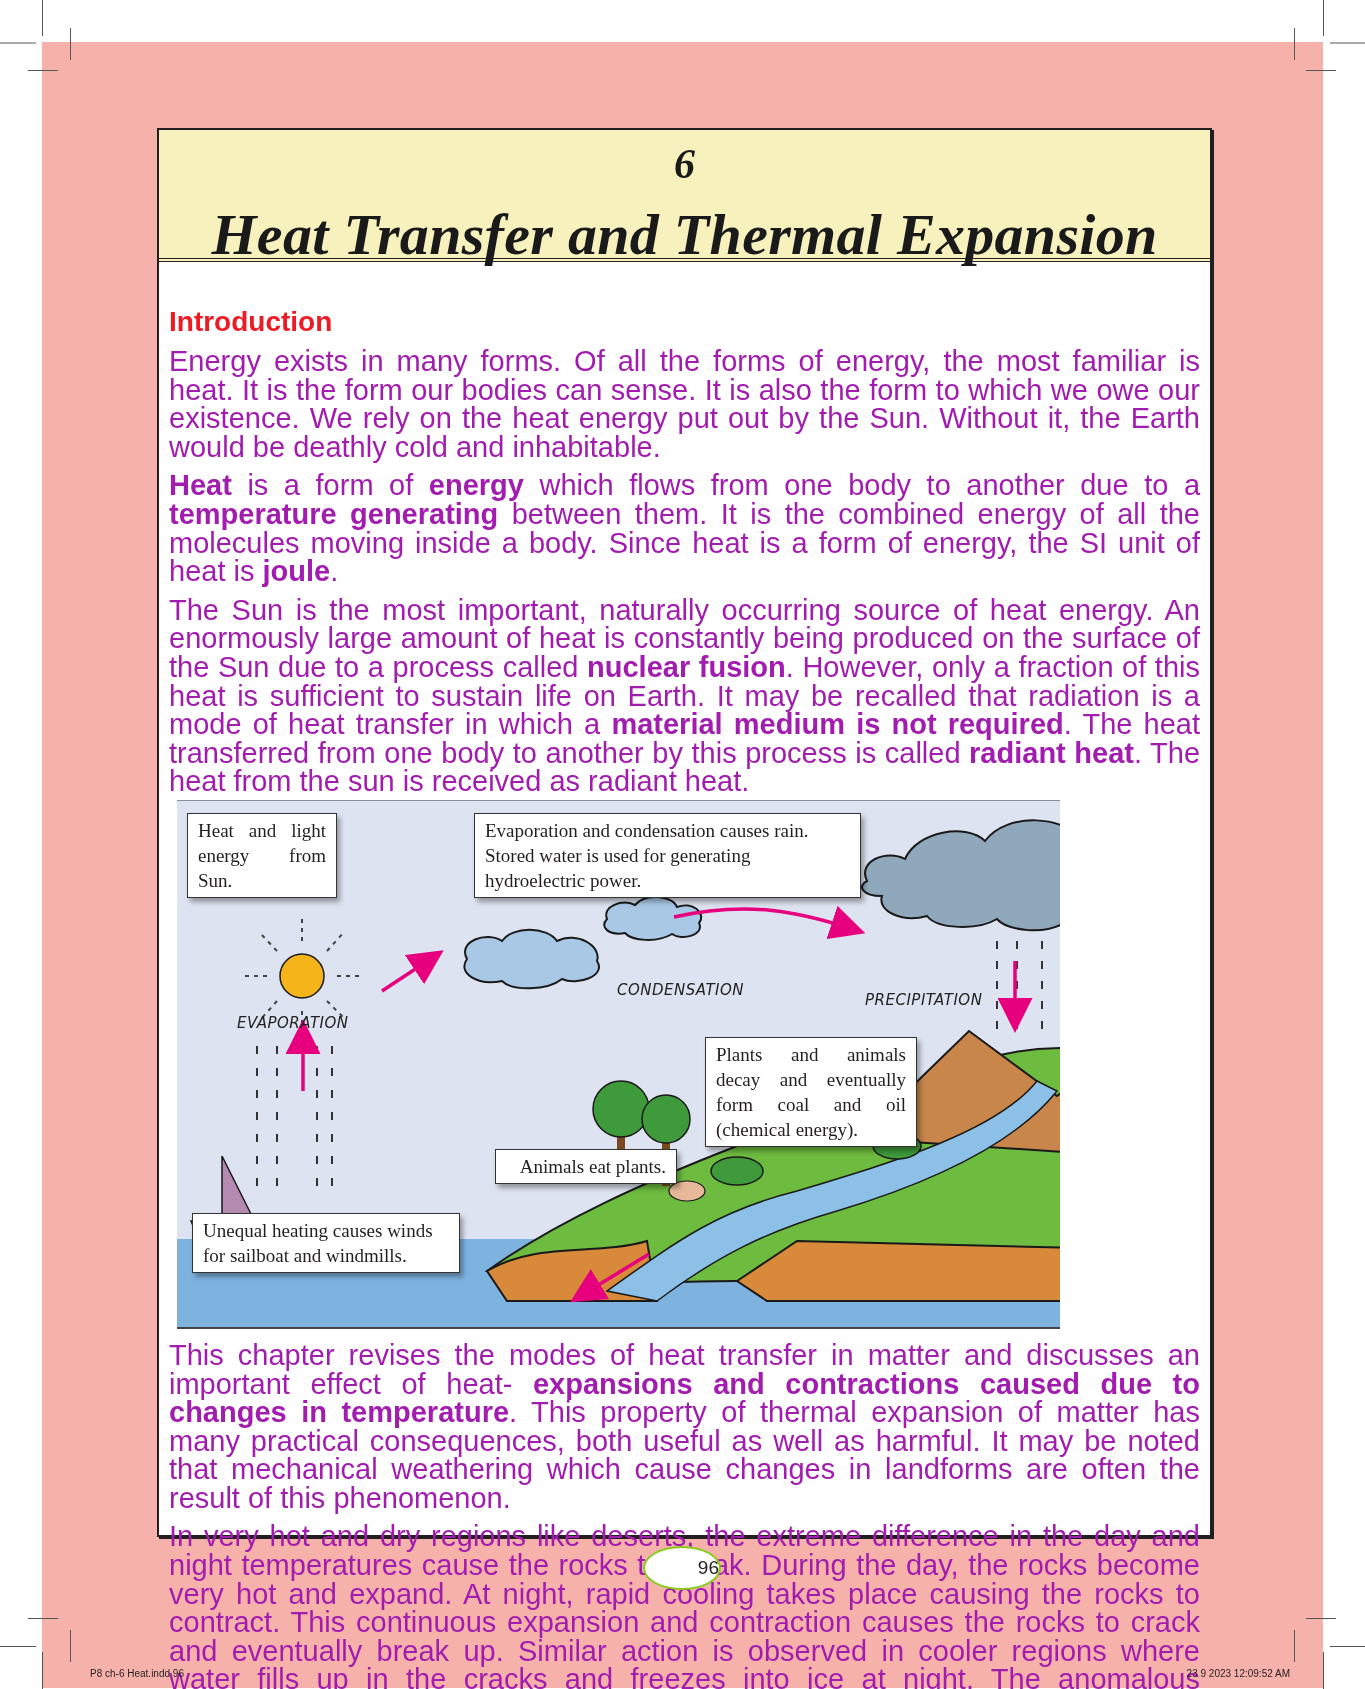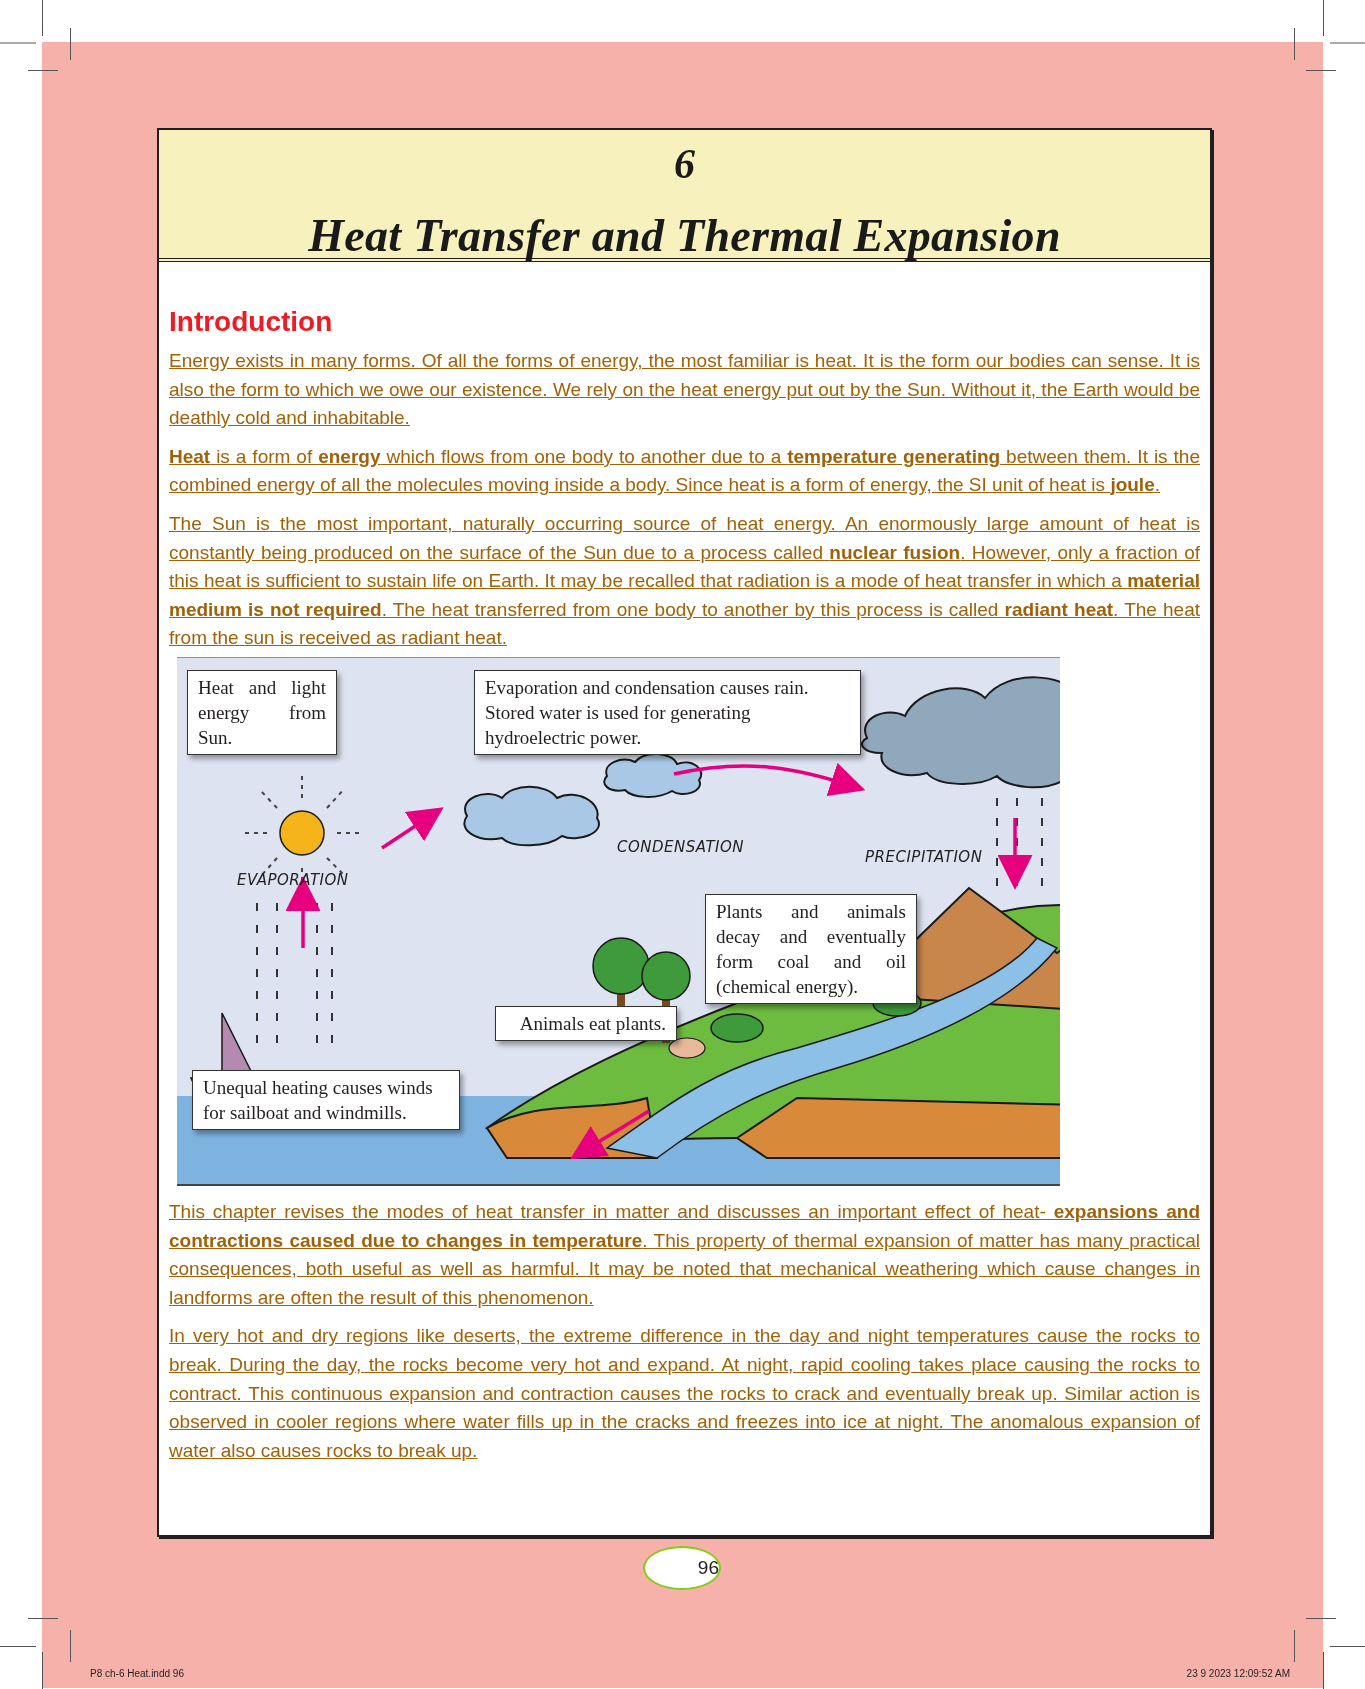"Heat Transfer and Thermal Expansion" .chapter-title { font-size: 46px -> 58px; top: 79px -> 71px }
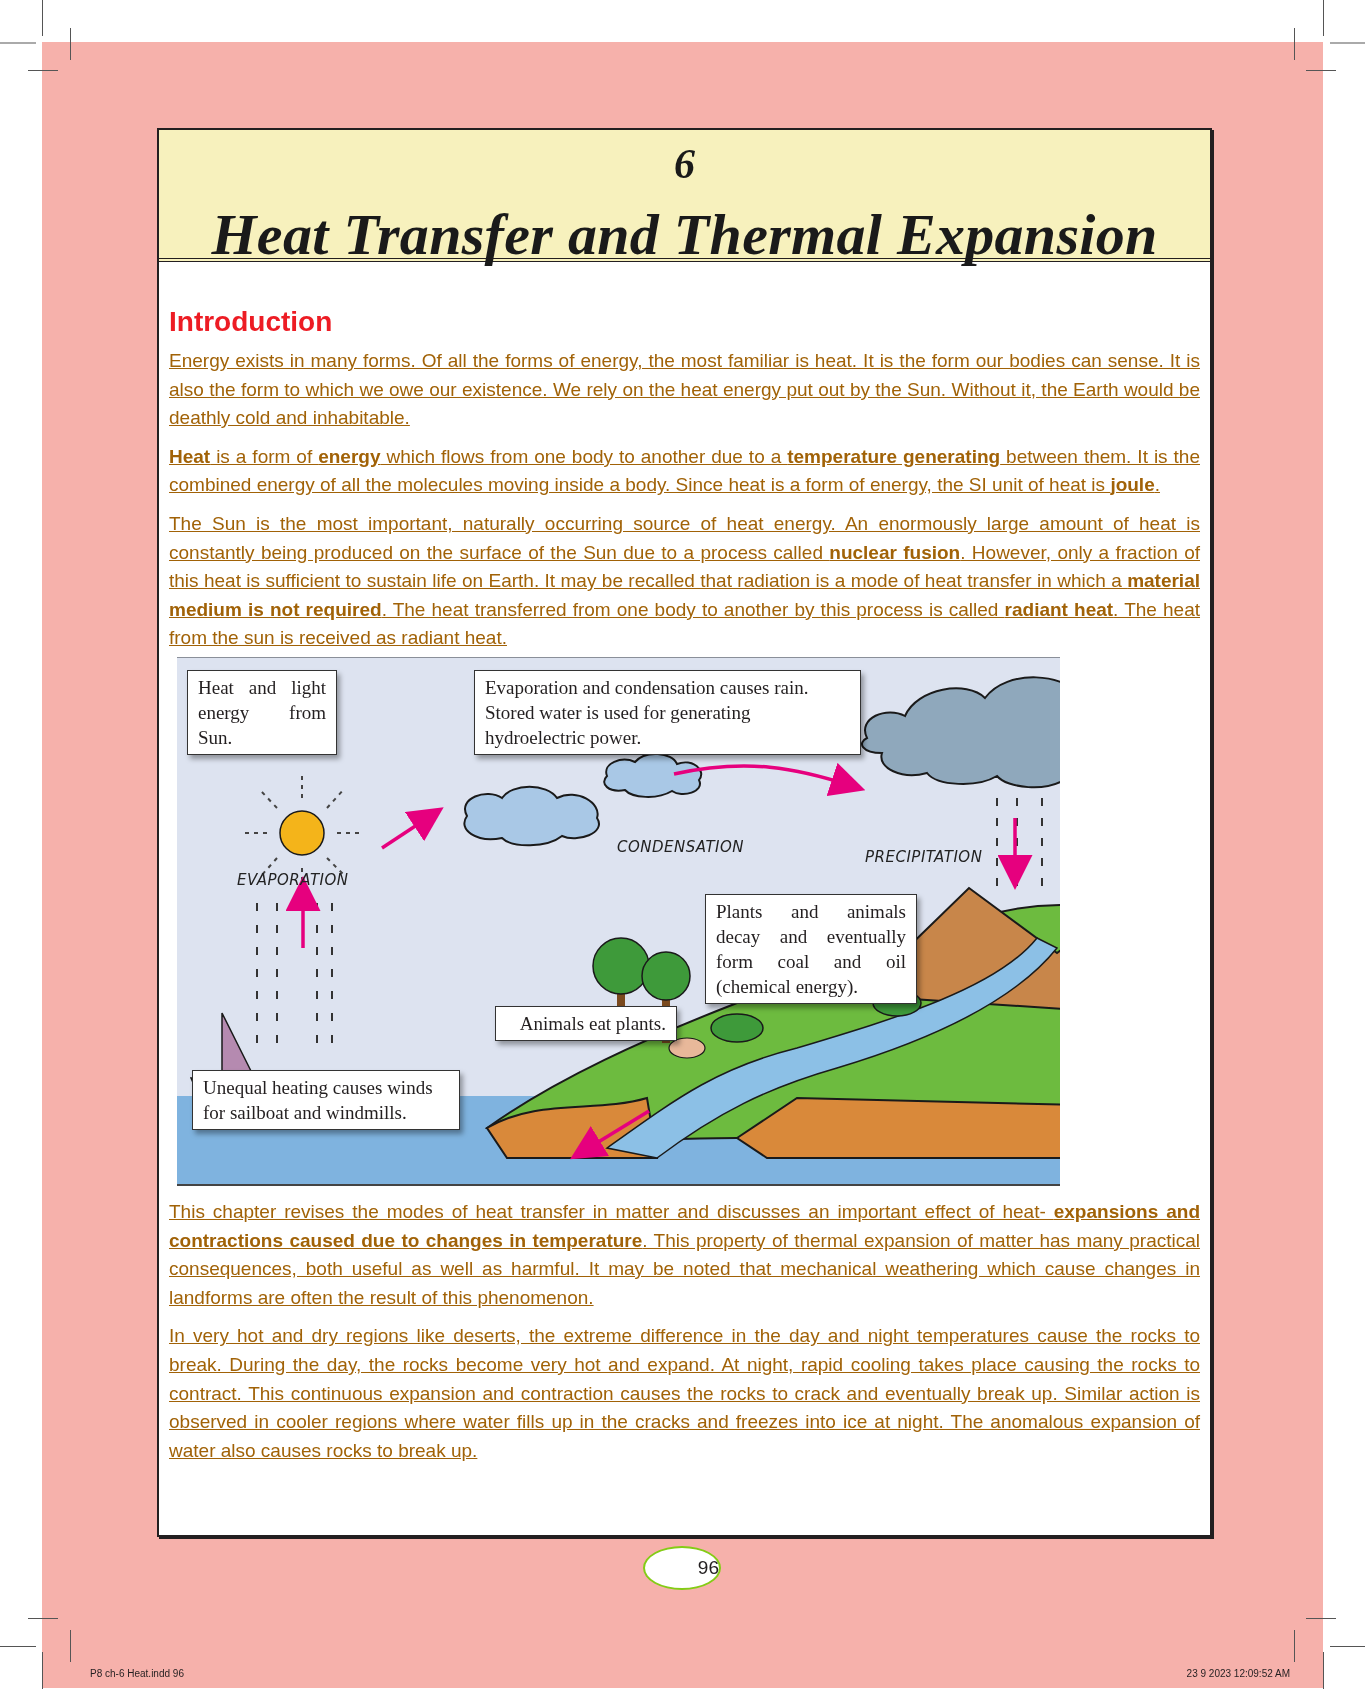"Energy exists in many forms." .para { color: #a16207 -> #a21caf; font-size: 19px -> 29px; text-decoration: underline -> none }
